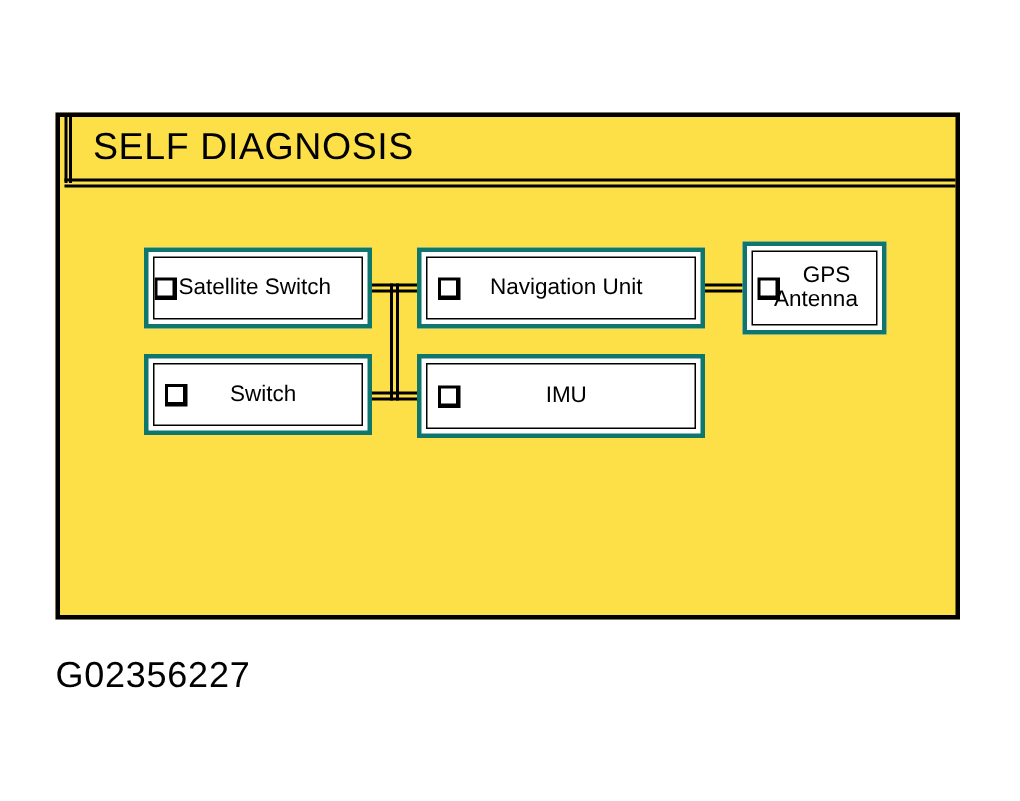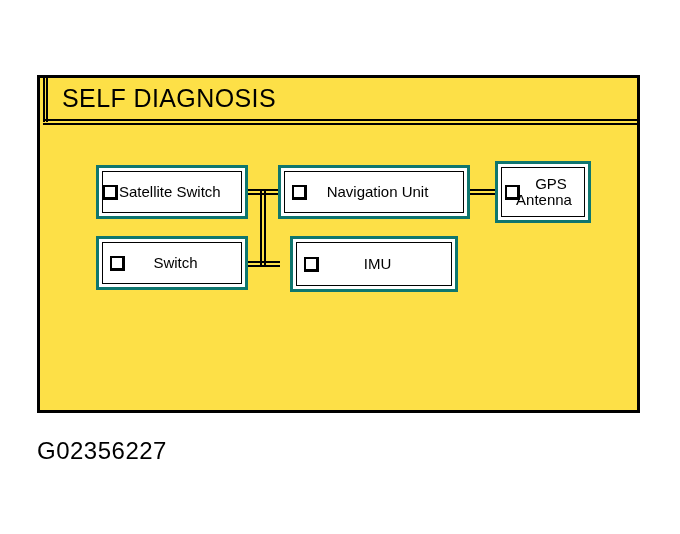"IMU" div.node { left: 250px -> 238px; width: 168px -> 192px }
